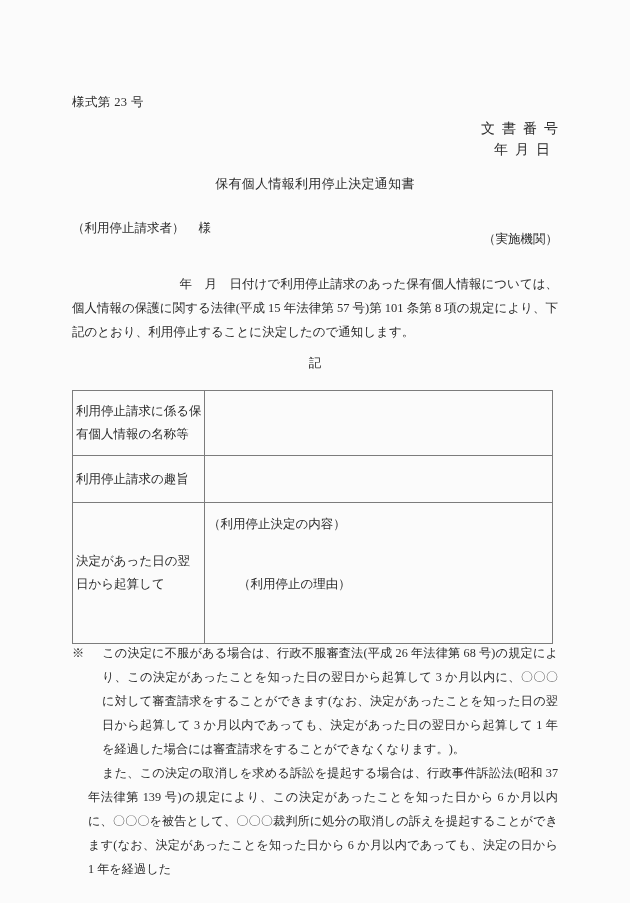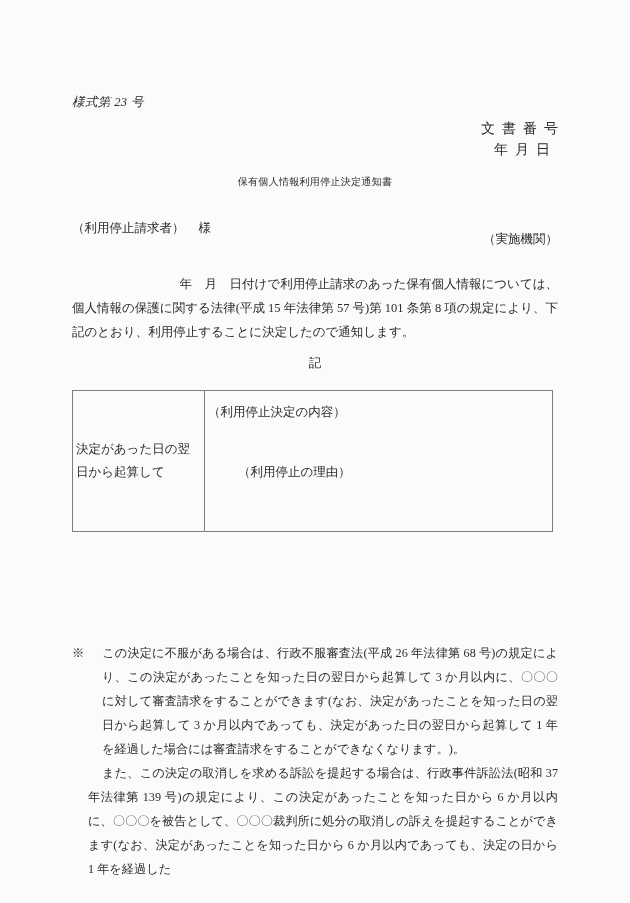"様式第 23 号" .form-no { font-style: italic -> none }
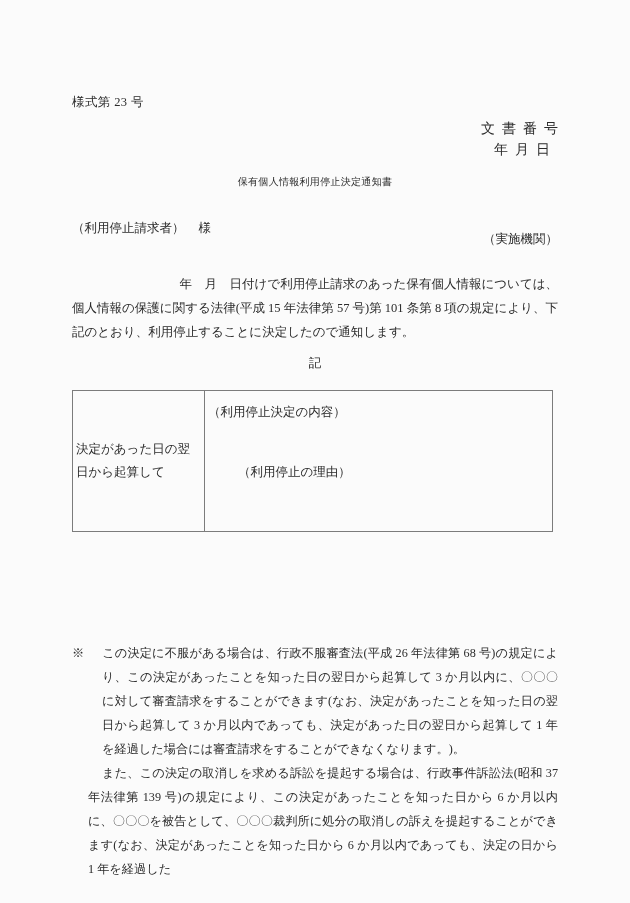"保有個人情報利用停止決定通知書" .doc-title { font-size: 10px -> 13px }
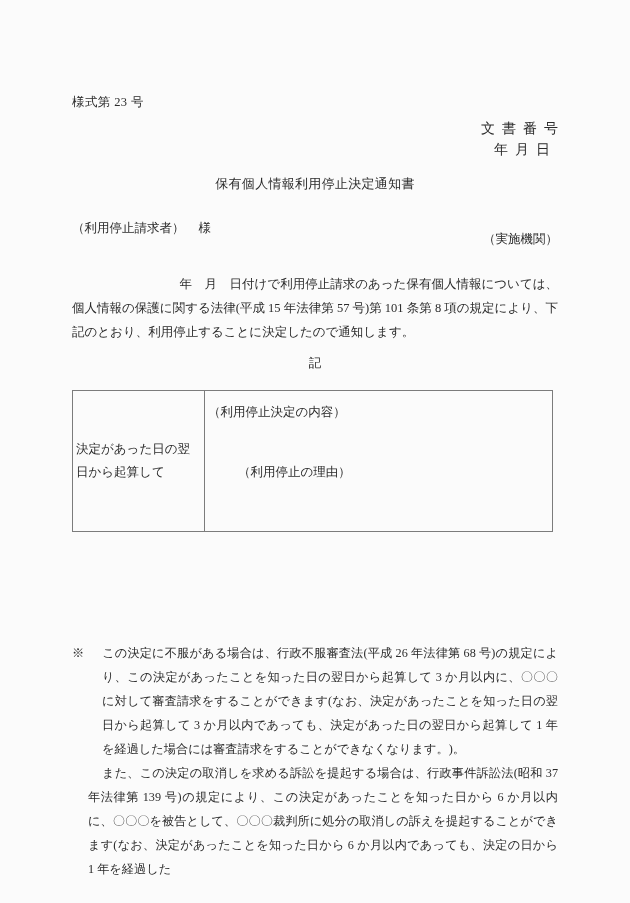"利用停止請求に係る保有個人情報の名称等" tr.row-name { html: none -> <tr> <td>利用停止請求に係る保有個人情報の名称等</td> <td></td> </tr> }
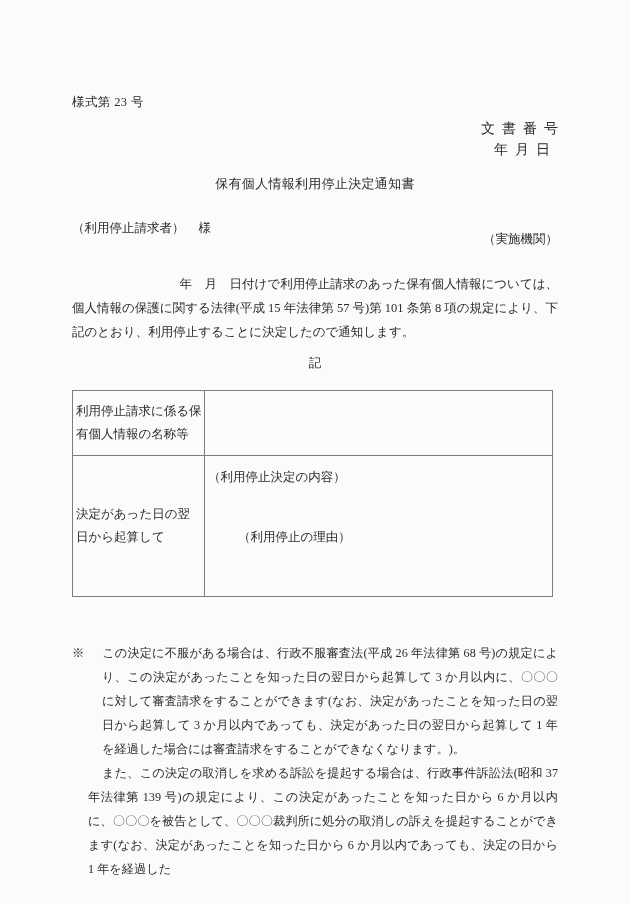"利用停止請求の趣旨" tr.row-purpose { html: none -> <tr> <td>利用停止請求の趣旨</td> <td></td> </tr> }
